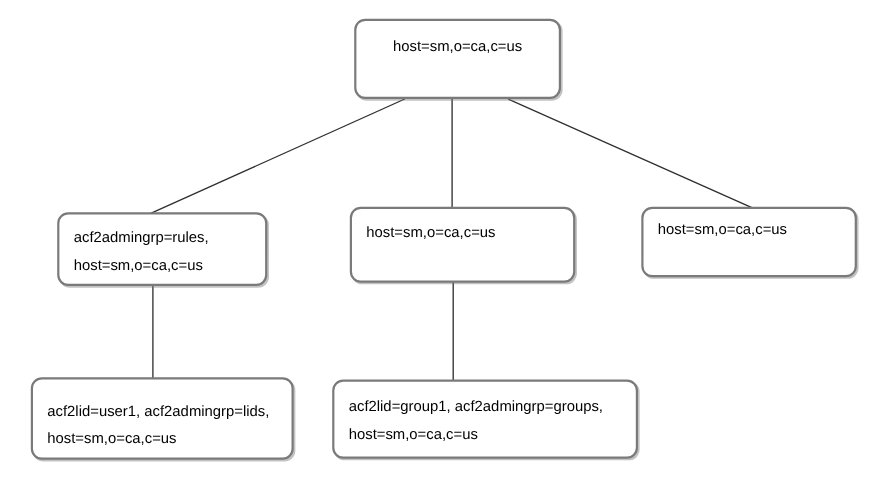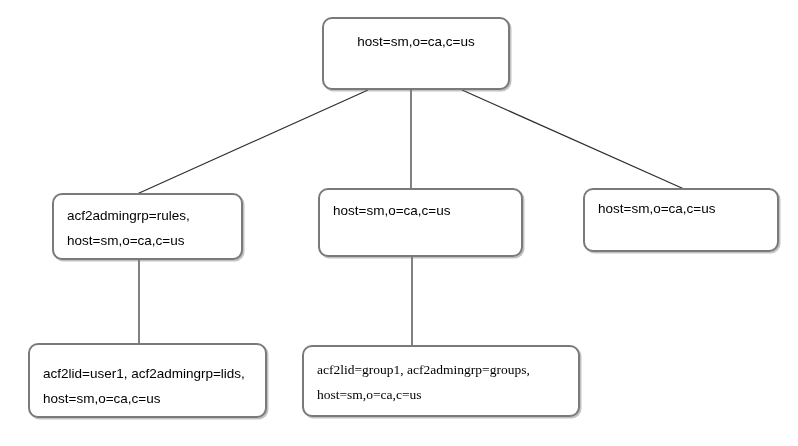"acf2lid=group1, acf2admingrp=groups," .node-group1 { font-family: Liberation Serif, serif -> none }
